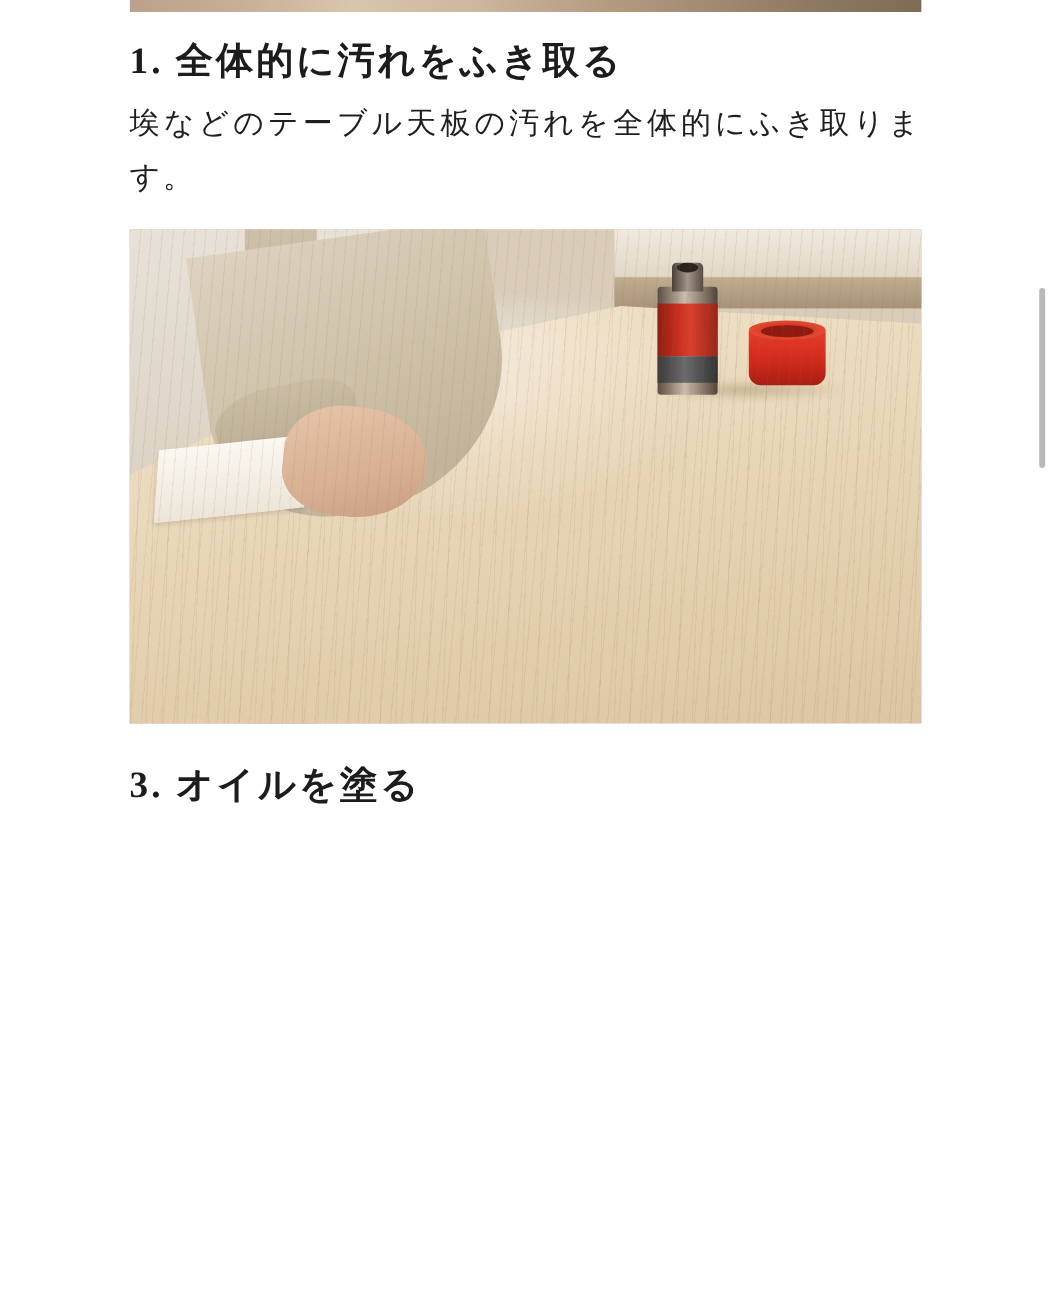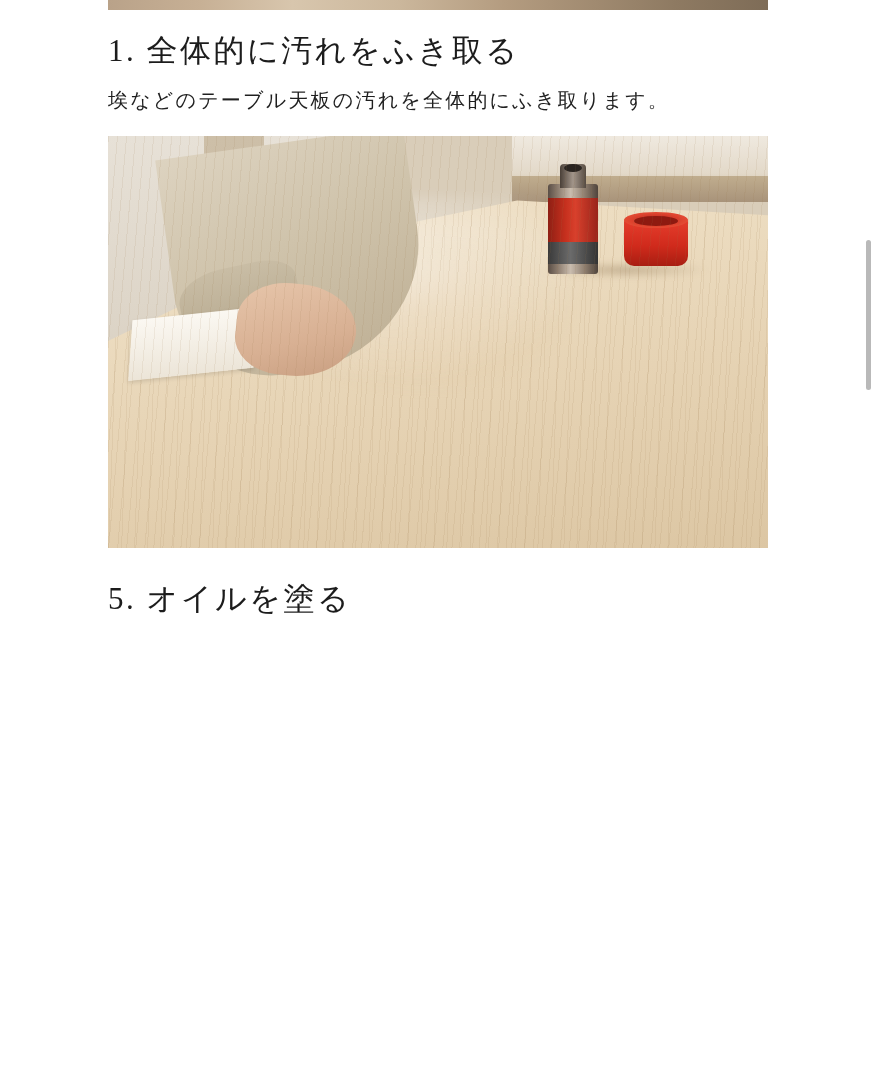"1. 全体的に汚れをふき取る" h2.heading { font-weight: 400 -> 700 }
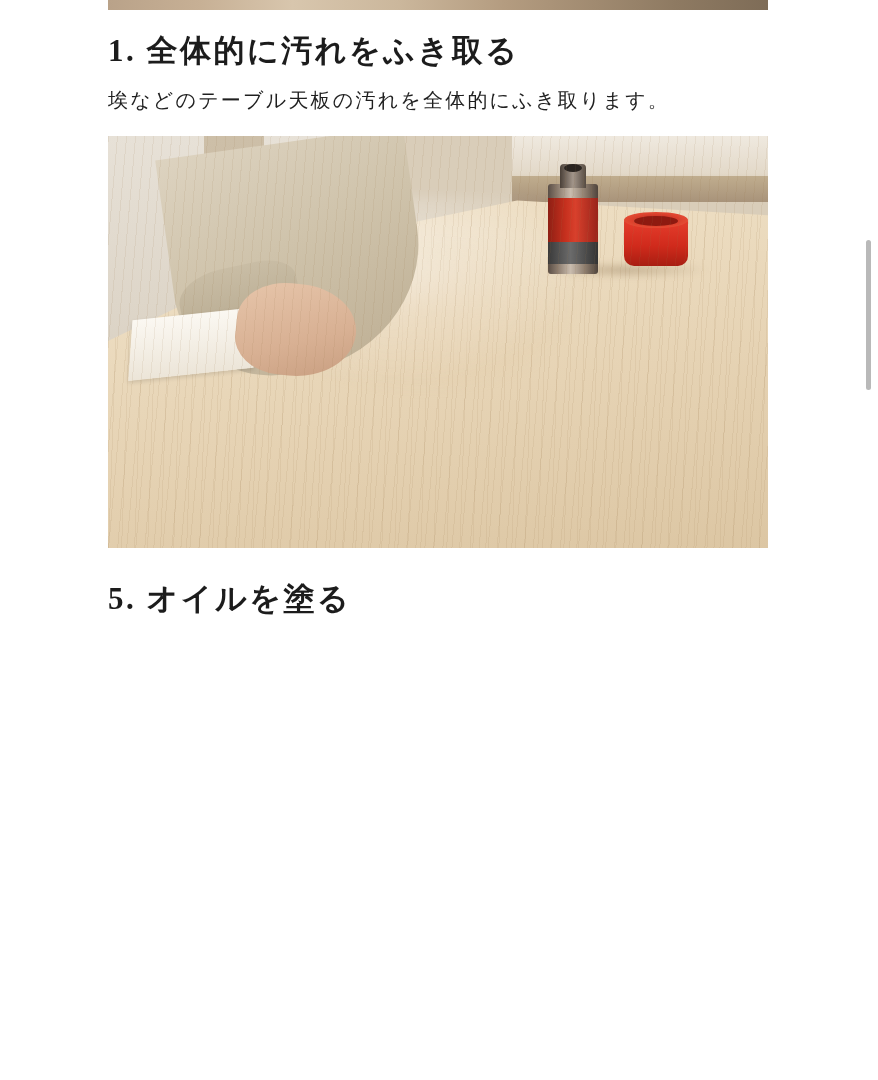"埃などのテーブル天板の汚れを全体的にふき取ります。" p.body-text { font-family: Liberation Serif, serif -> Liberation Mono, monospace; font-size: 20px -> 25px }
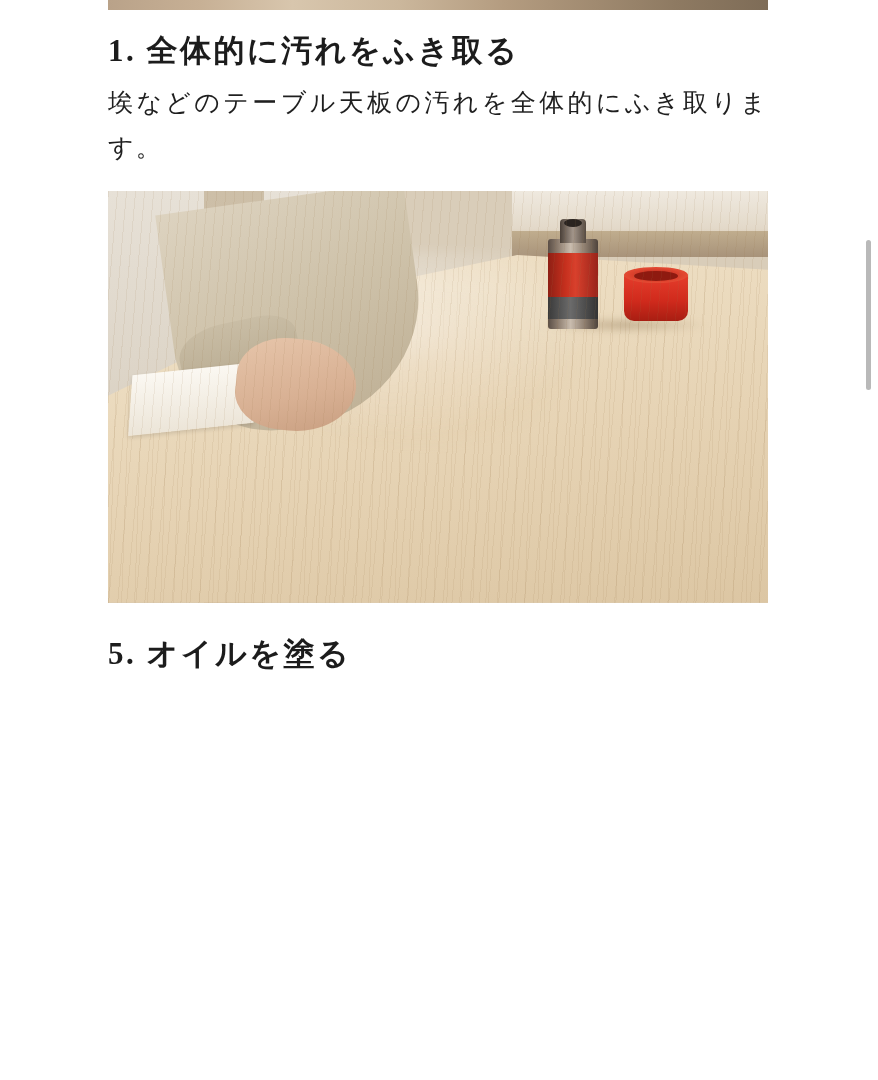"5. オイルを塗る" h2.heading { text: 5 -> 3 }
